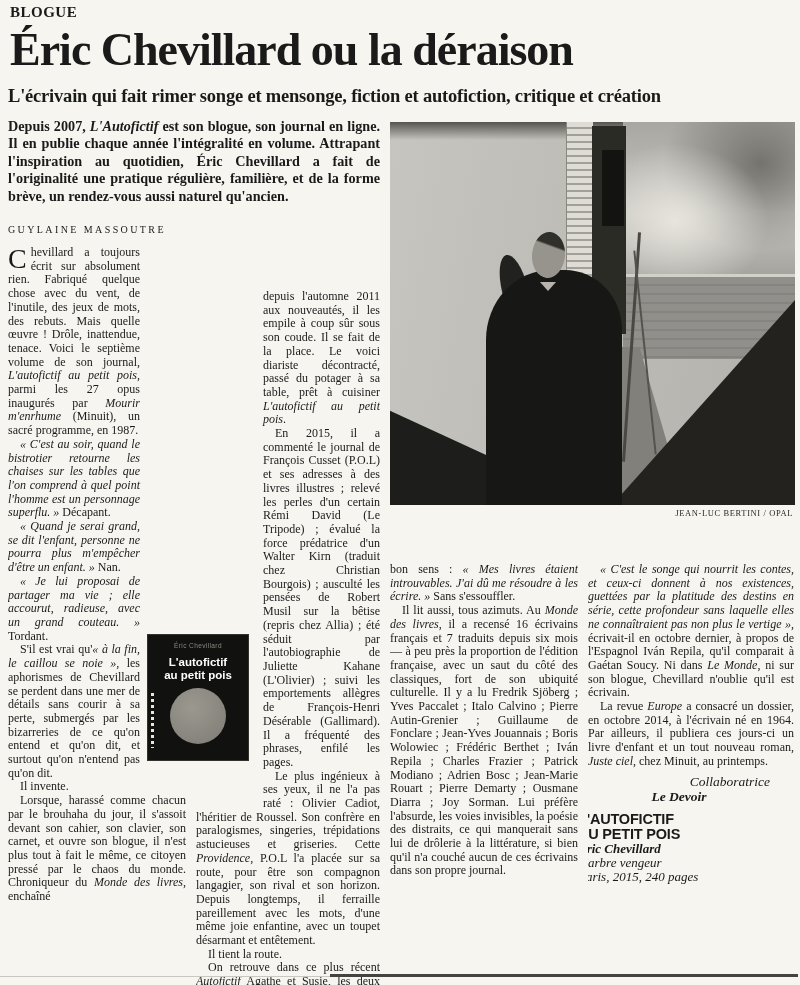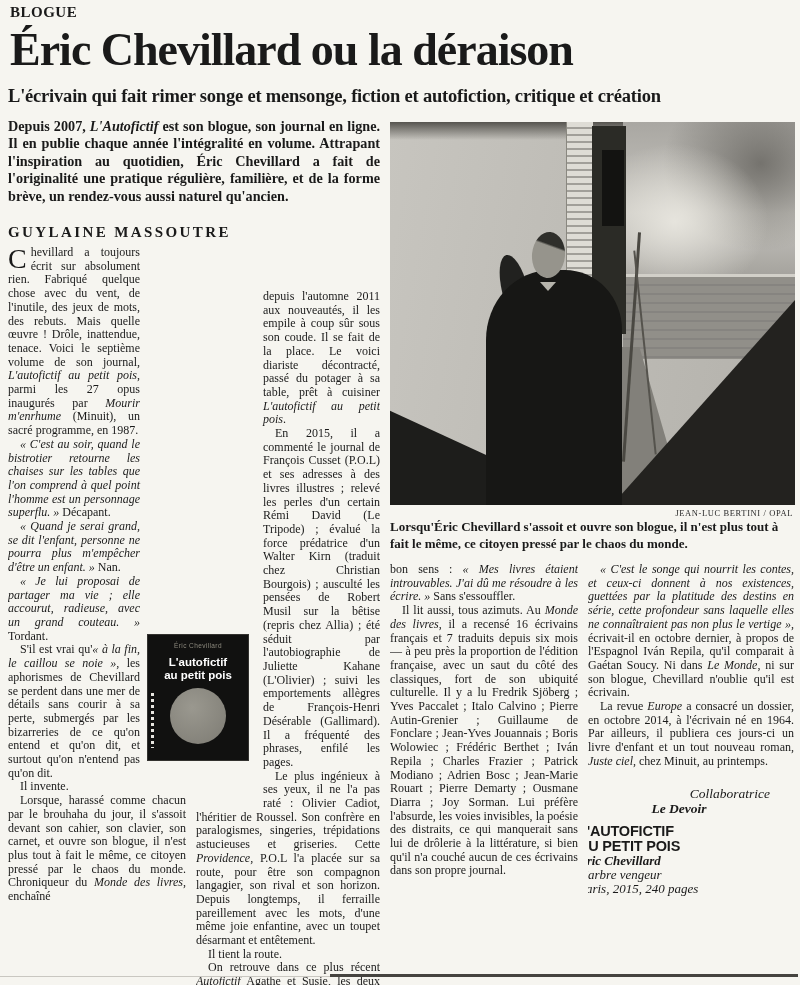"GUYLAINE MASSOUTRE" .byline { font-size: 15px -> 10px; font-weight: bold -> normal }
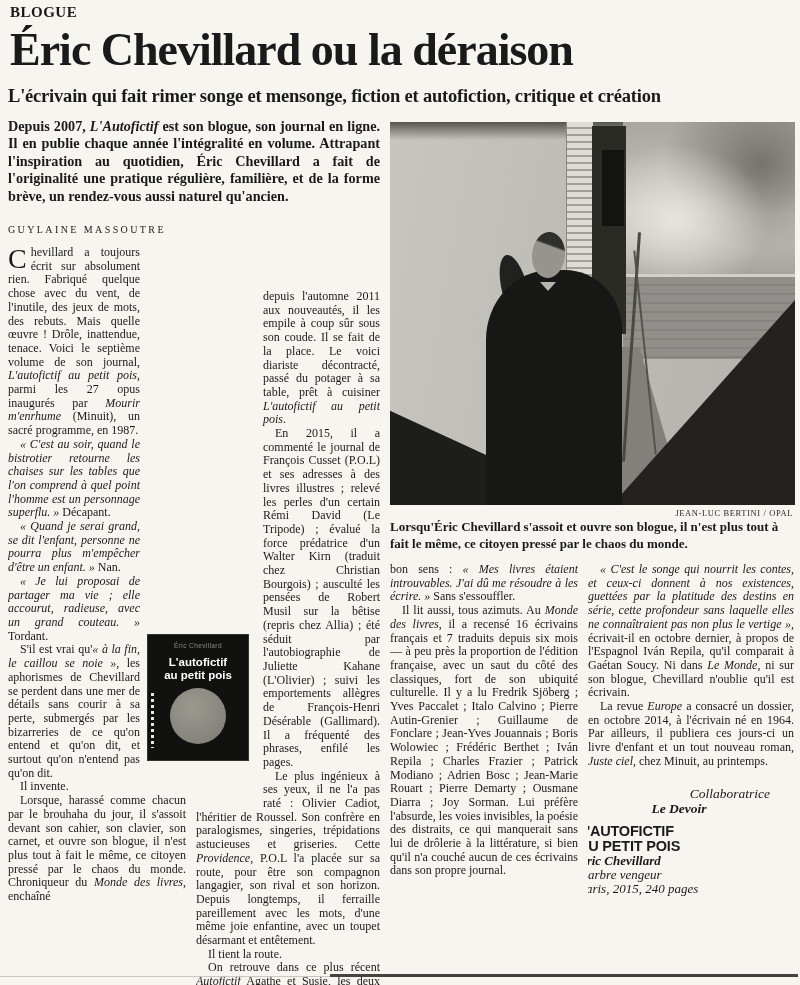"Lorsqu'Éric Chevillard s'assoit et ouvre" div.caption { html: <div>Lorsqu'Éric Chevillard s'assoit et ouvre son blogue, il n'est plus tout à fait le même, ce citoyen pressé par le chaos du monde.</div> -> none }
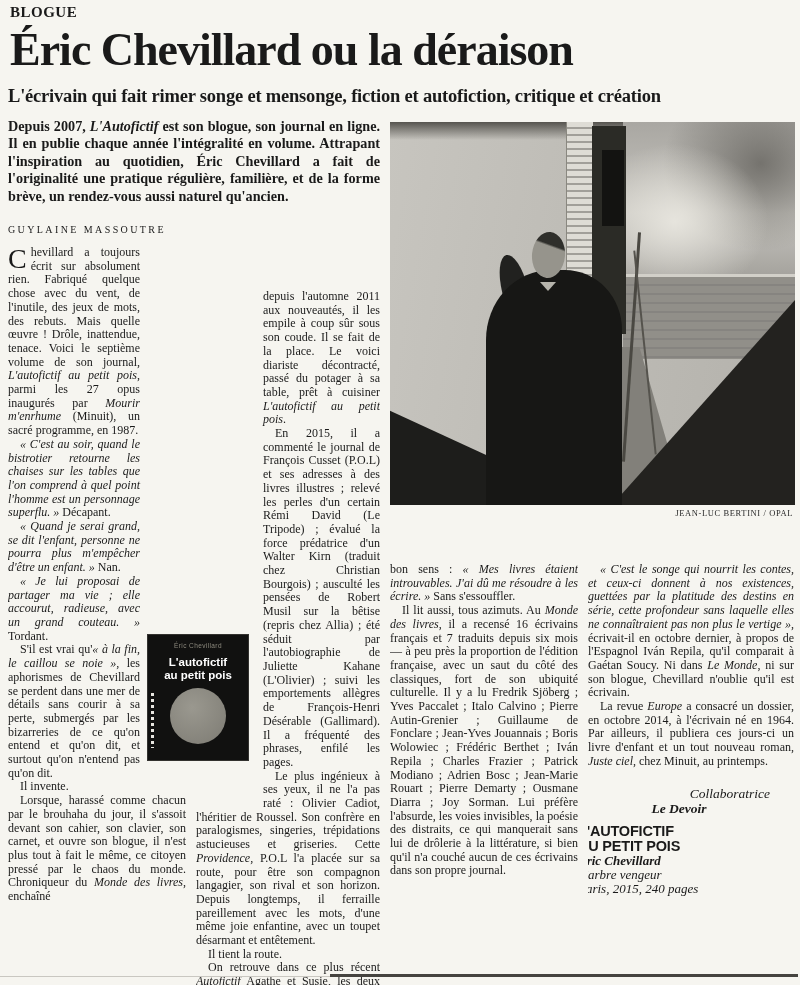"Collaboratrice" .signoff { margin-top: 17px -> 5px }
